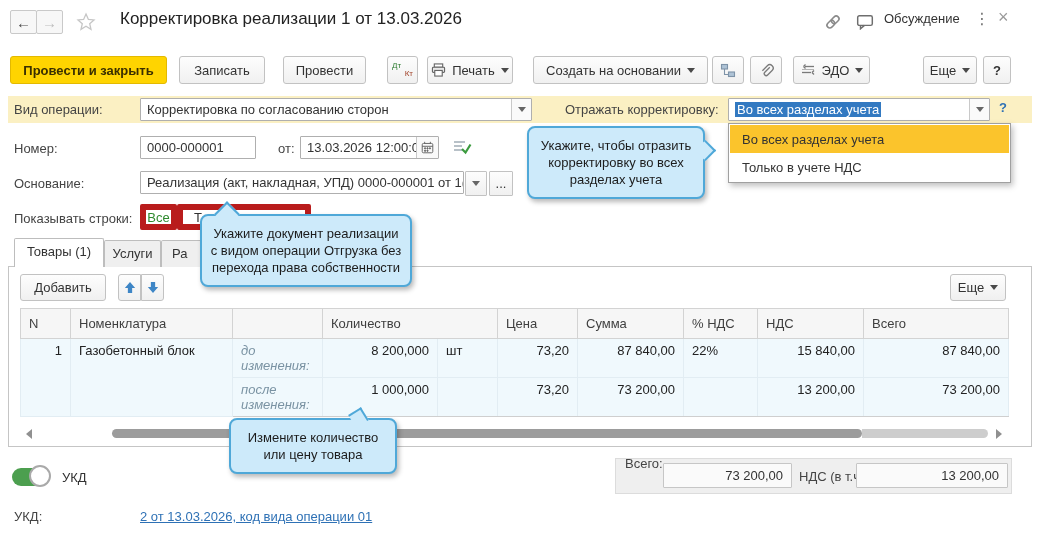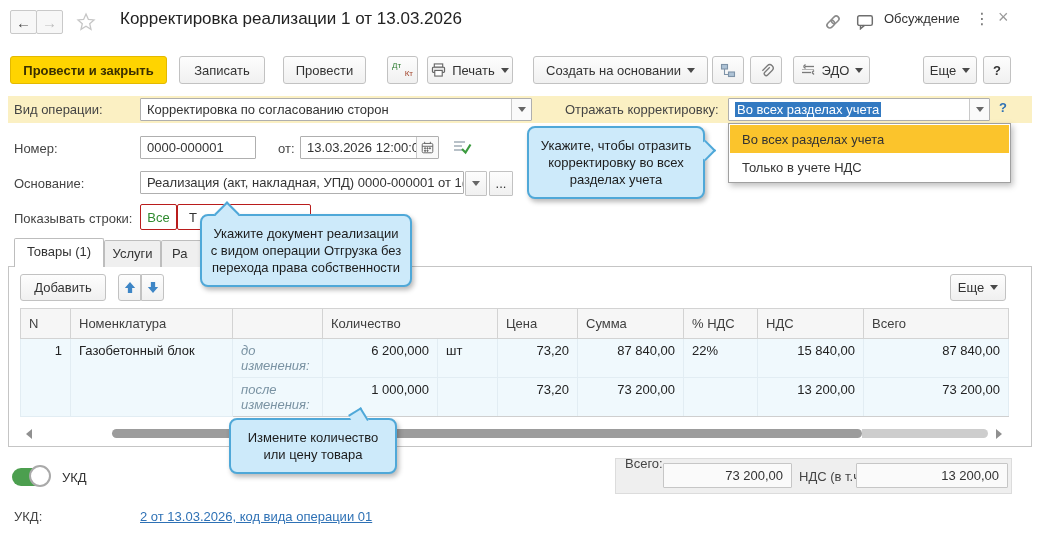"Все" .seg { border: 1px solid #b91c1c -> 6px solid #b91c1c }
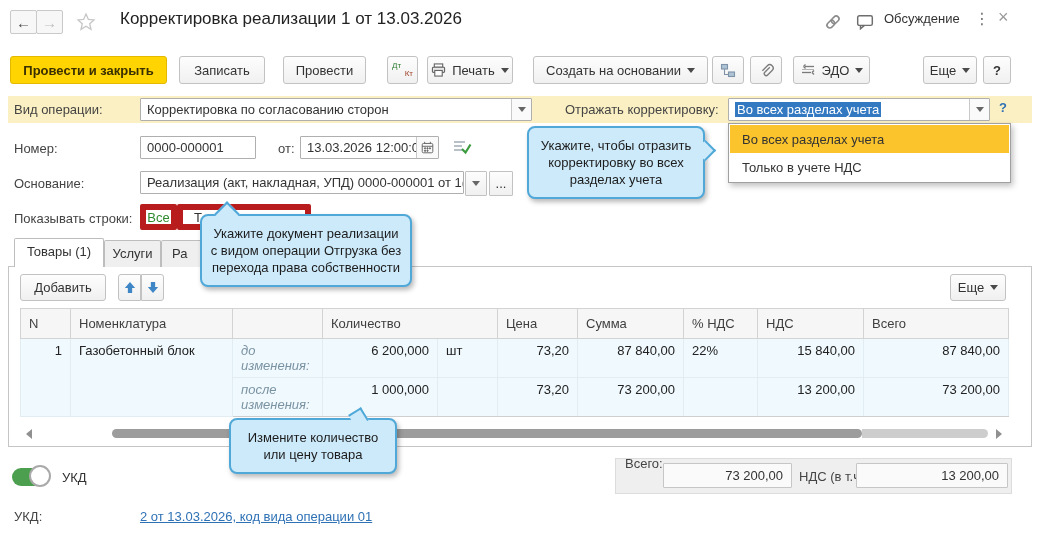"6 200,000" td.num { text: 6 200,000 -> 8 200,000 }
